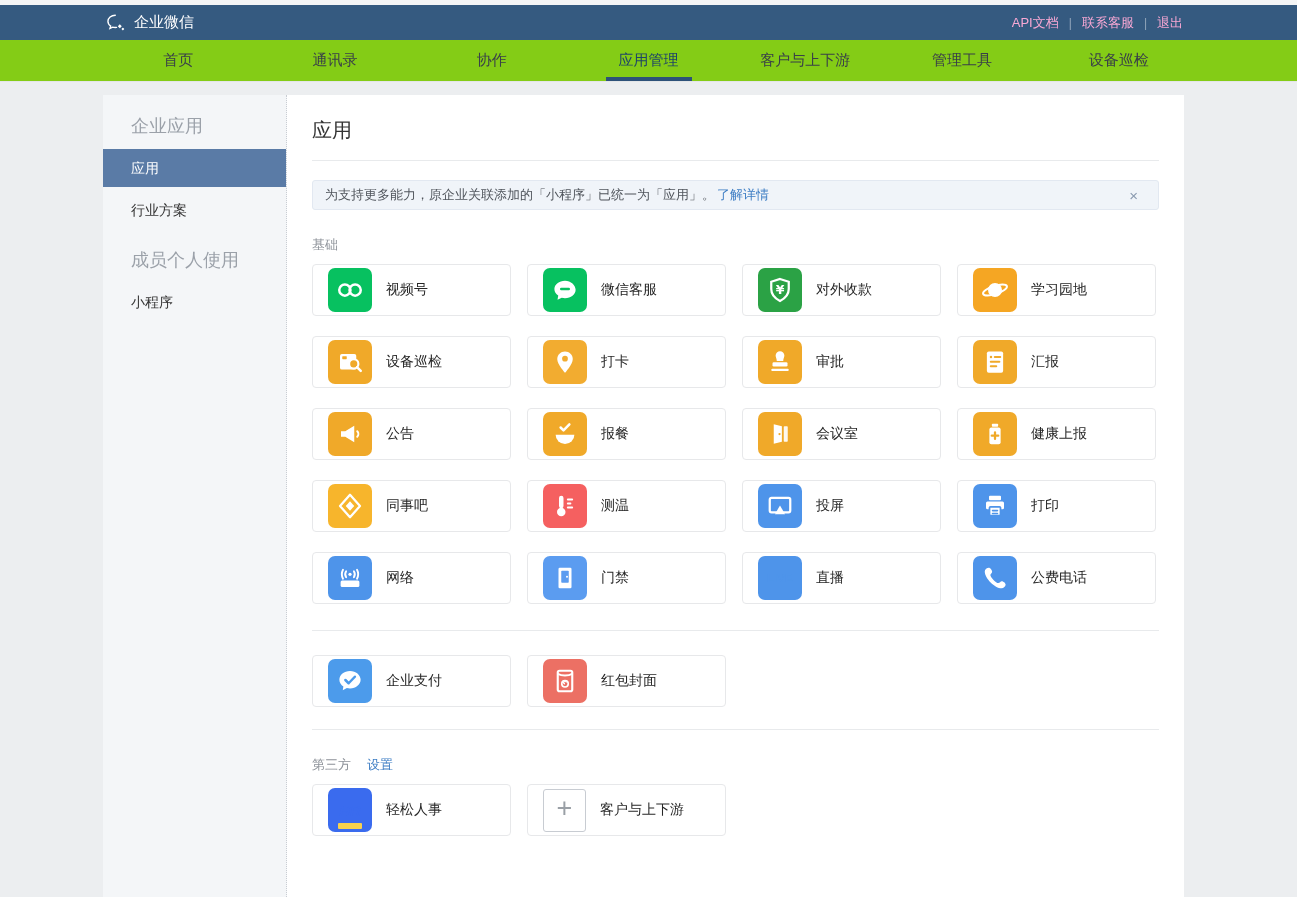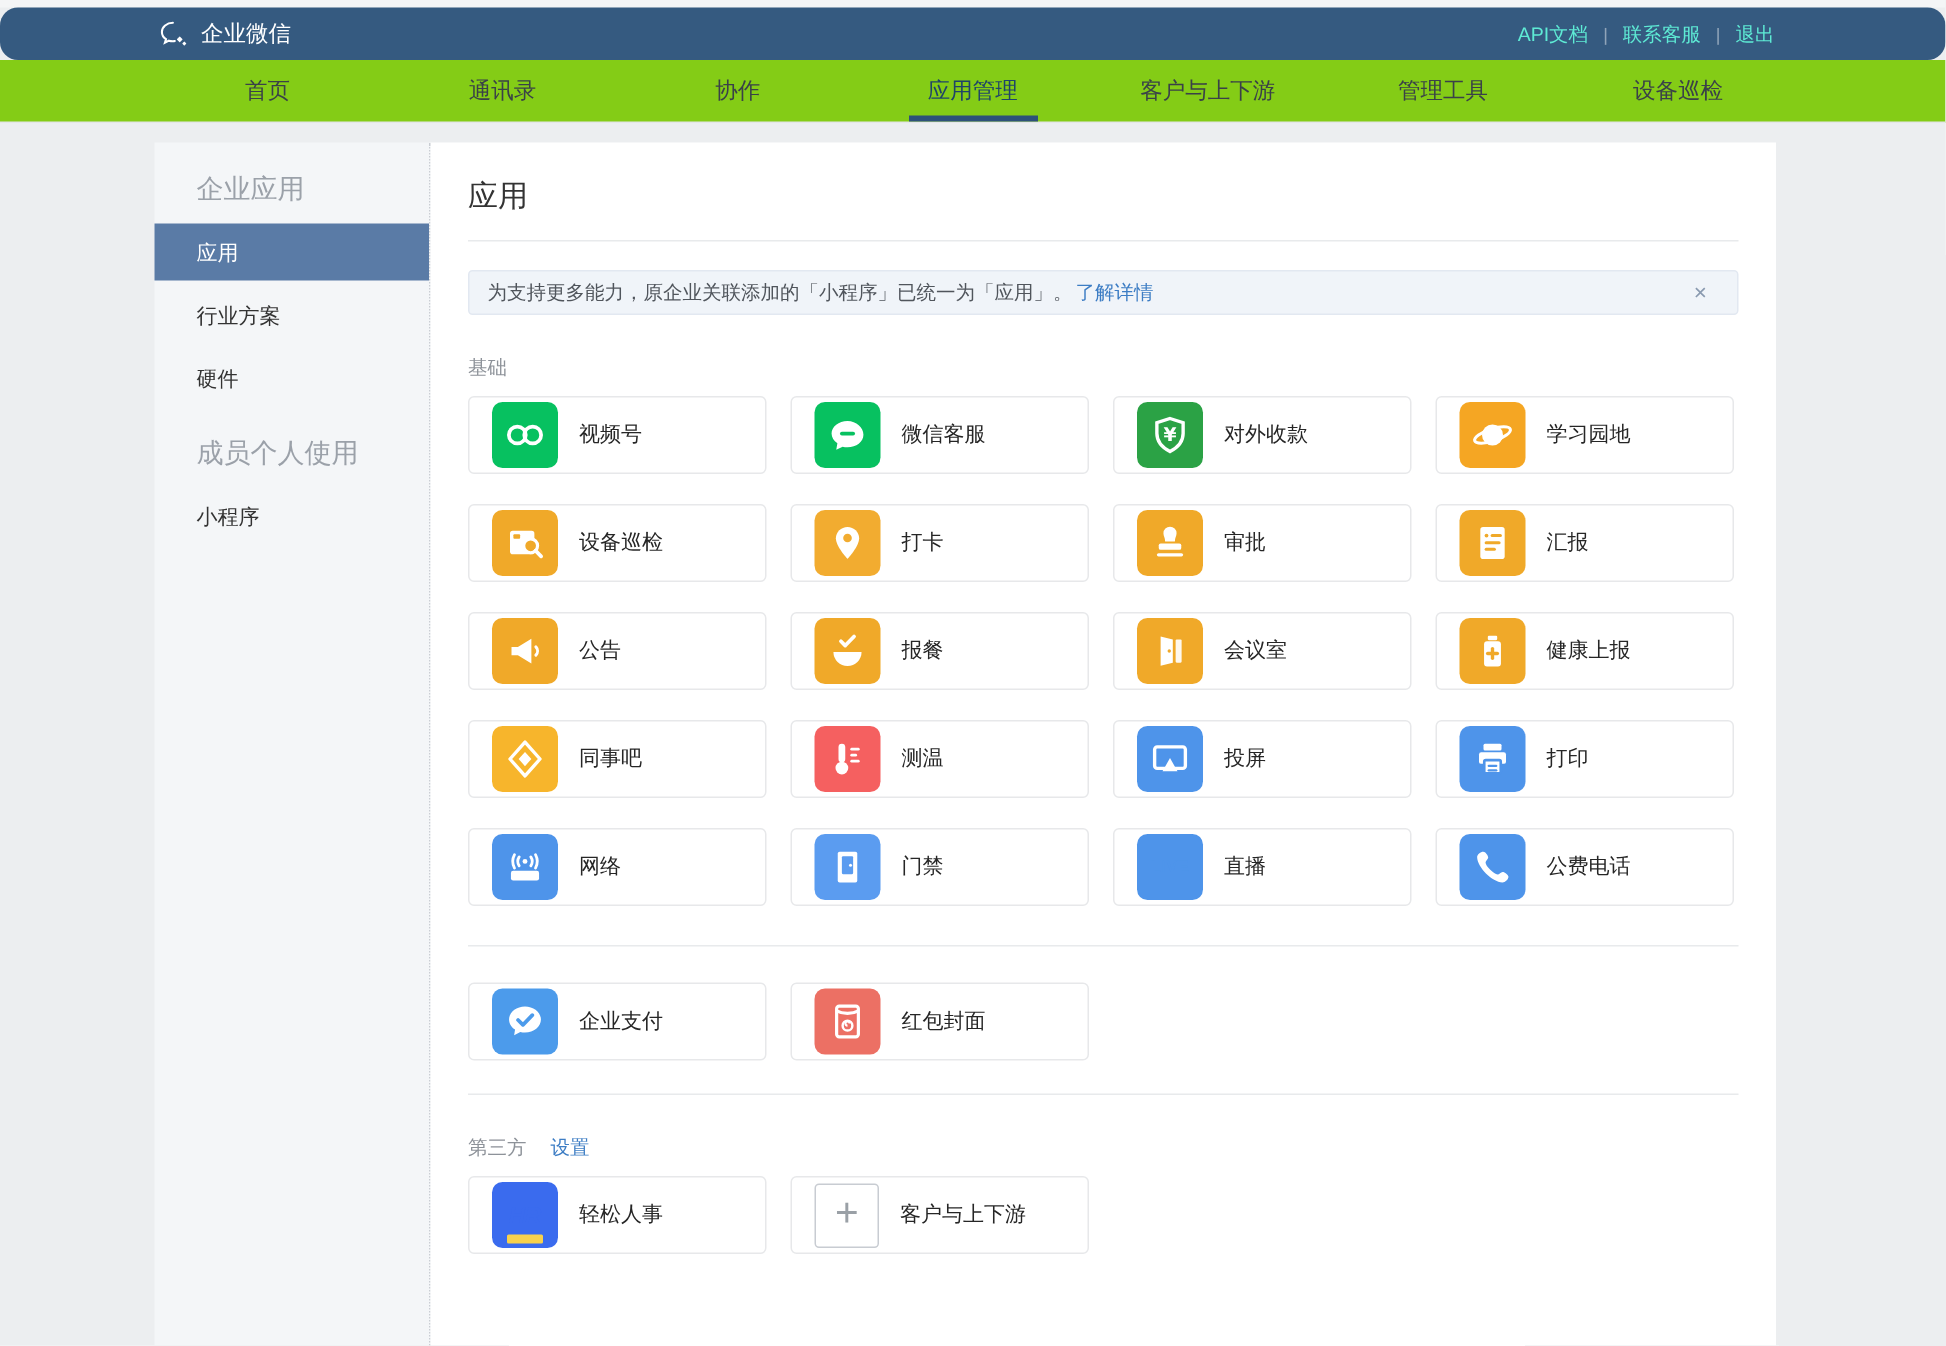"企业微信" .topbar { border-radius: 12px -> none }
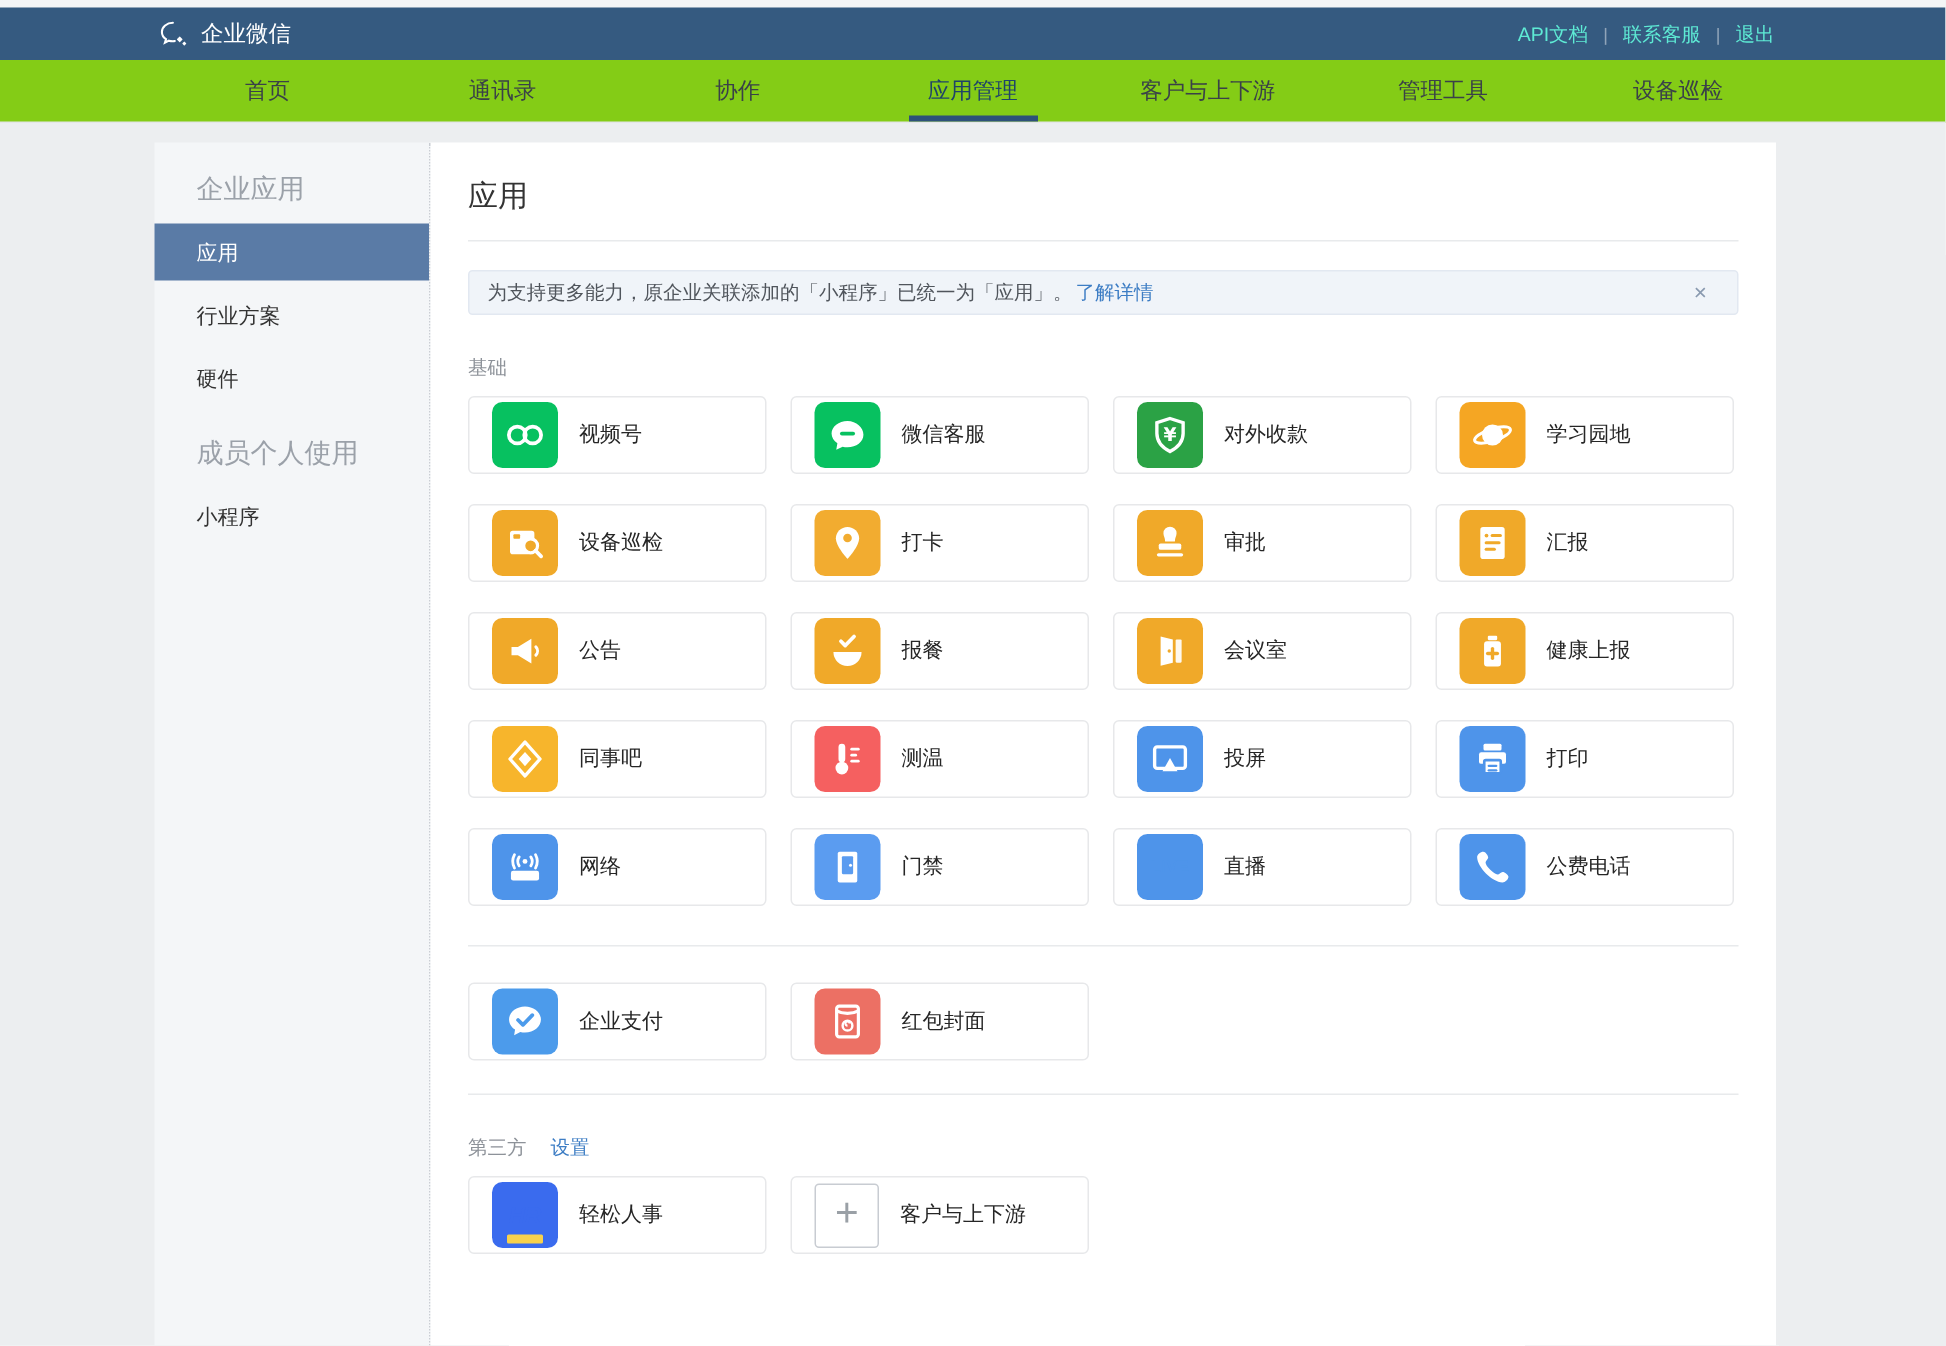"API文档" .tb-link { color: #5eead4 -> #f9a8d4 }
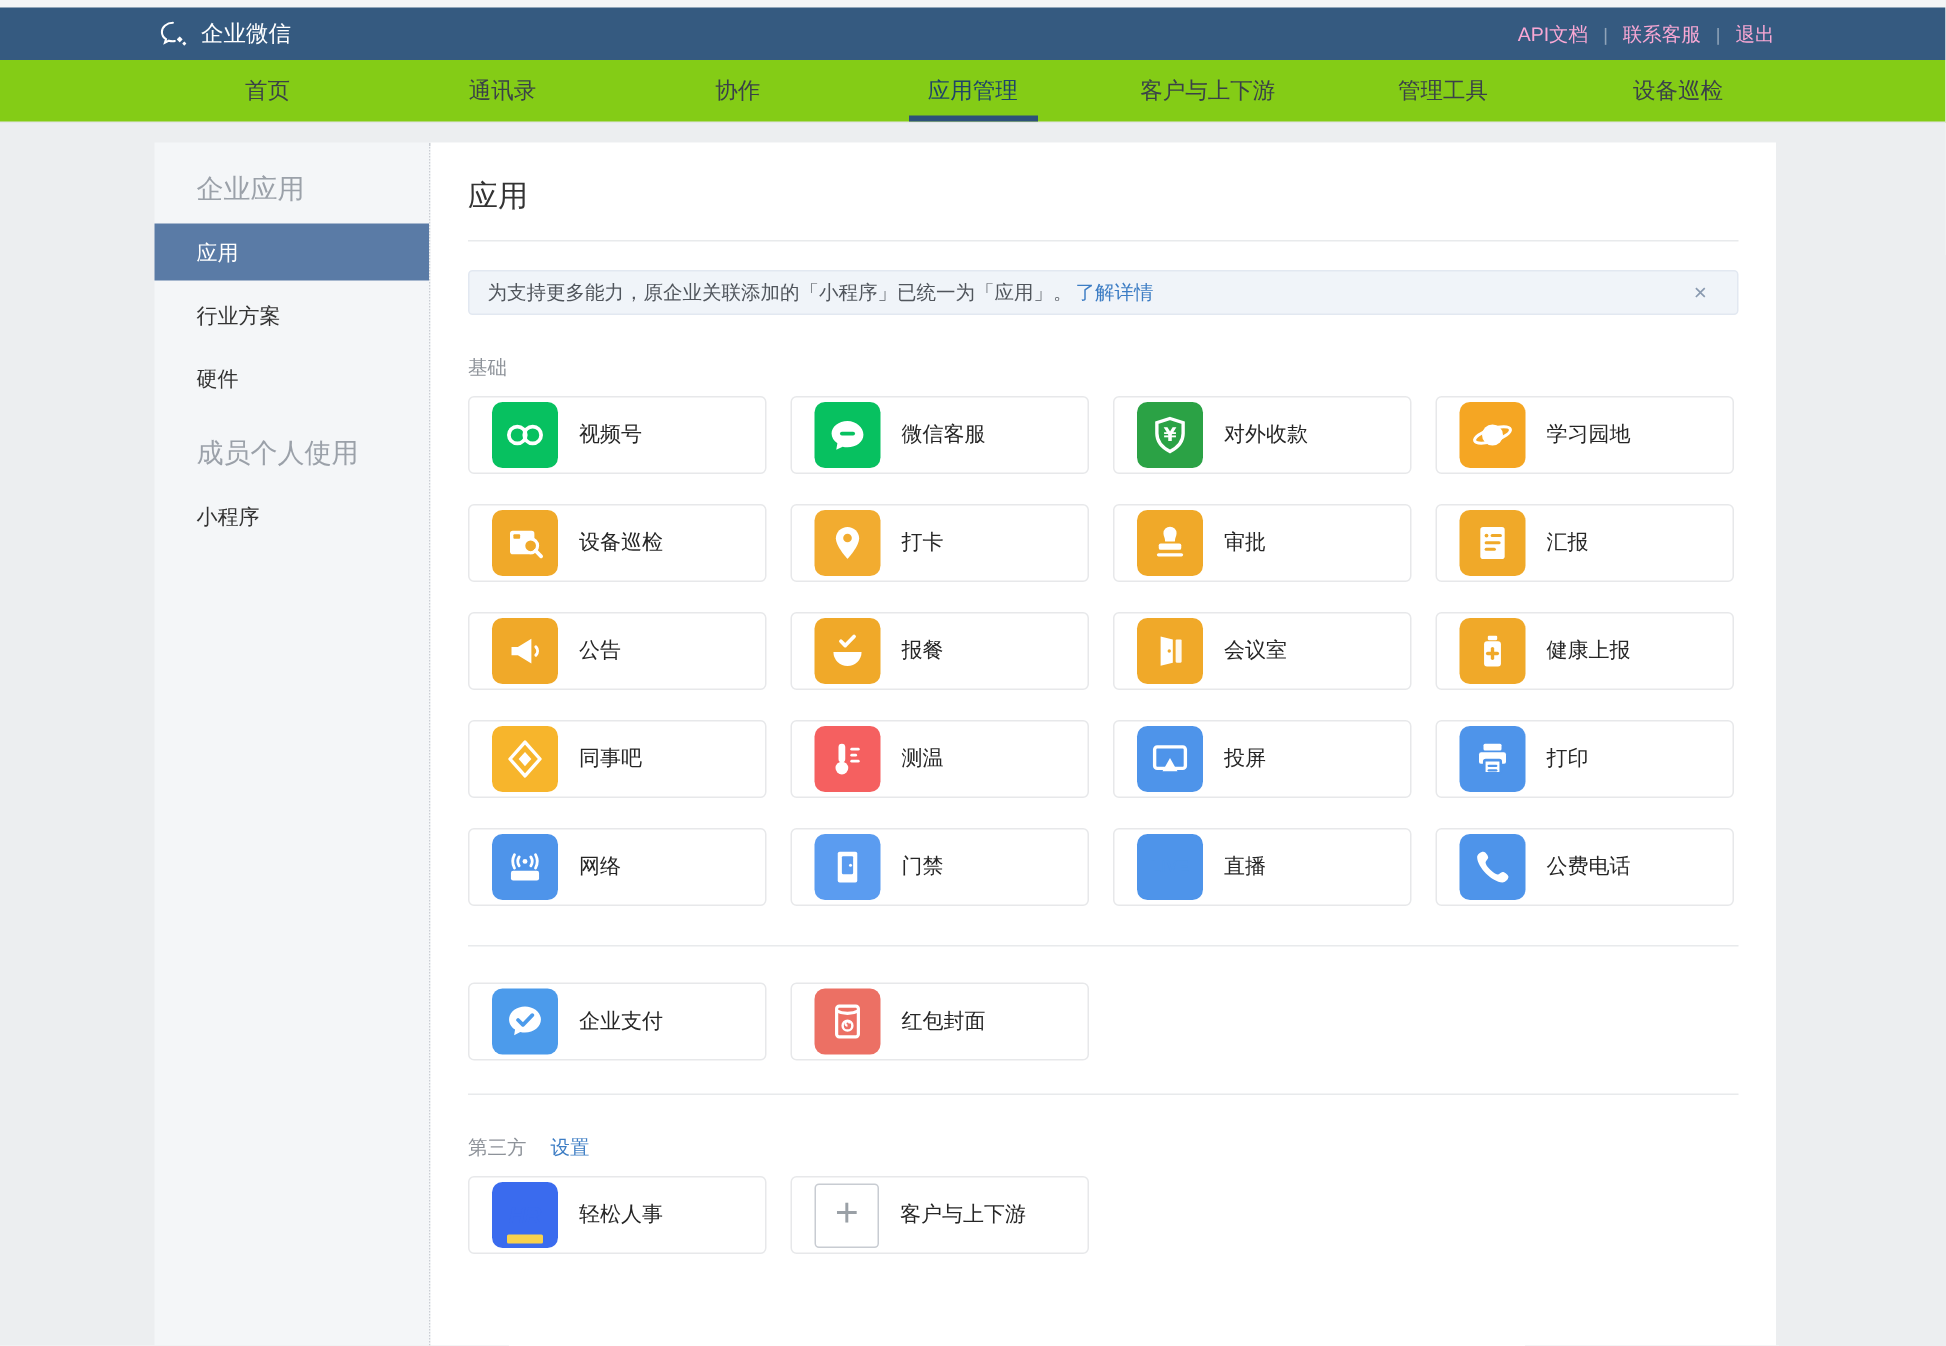"硬件" div.side-item { html: <div>硬件</div> -> none }
